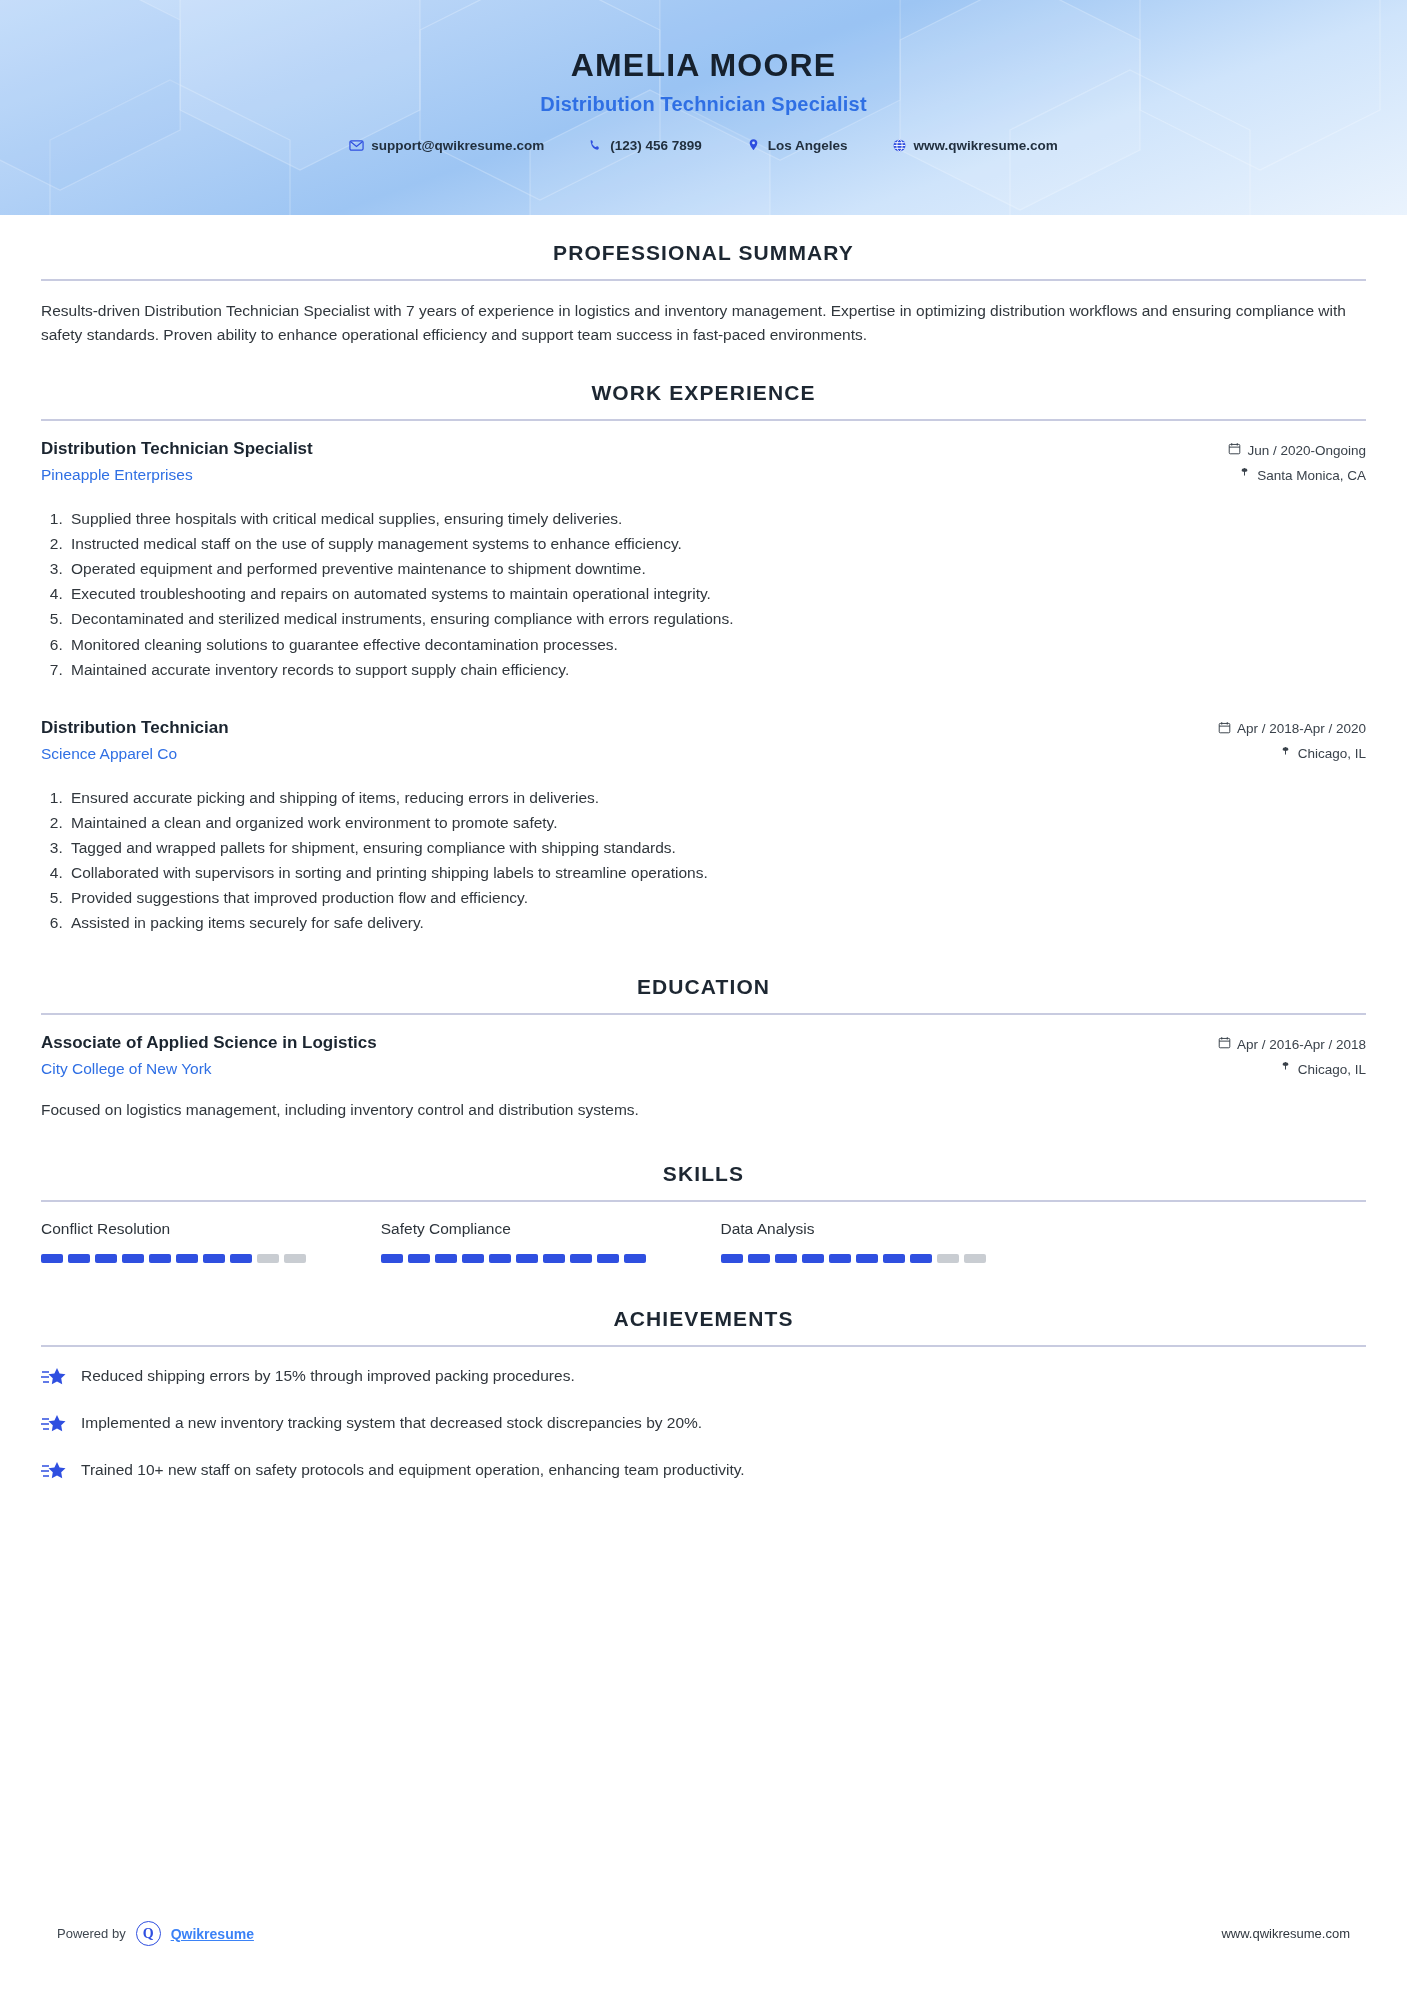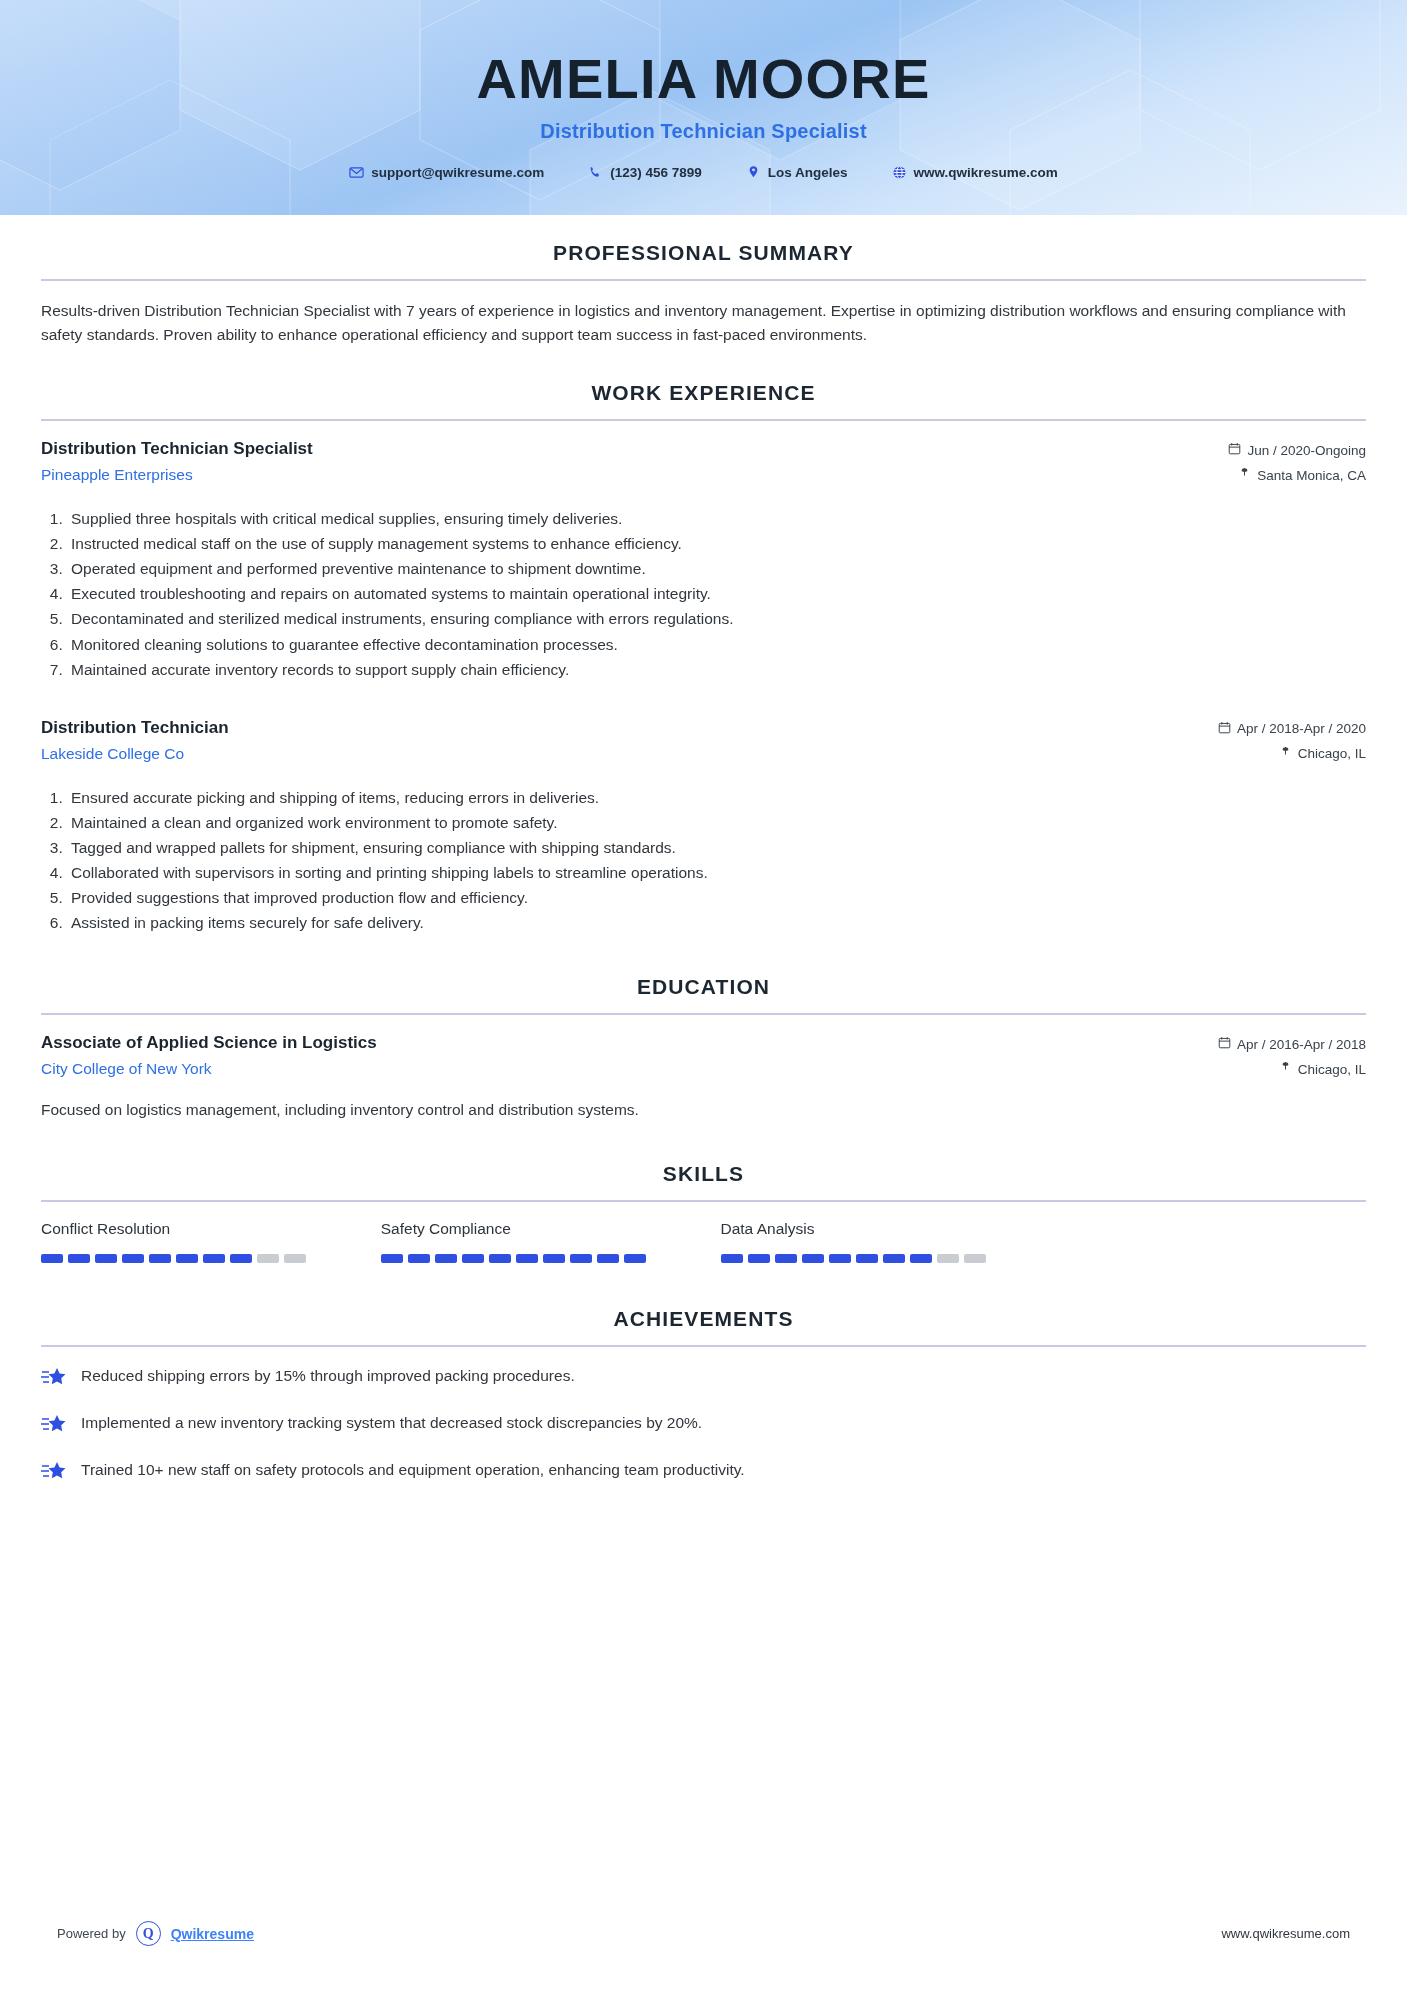"AMELIA MOORE" .name { font-size: 56px -> 32px }
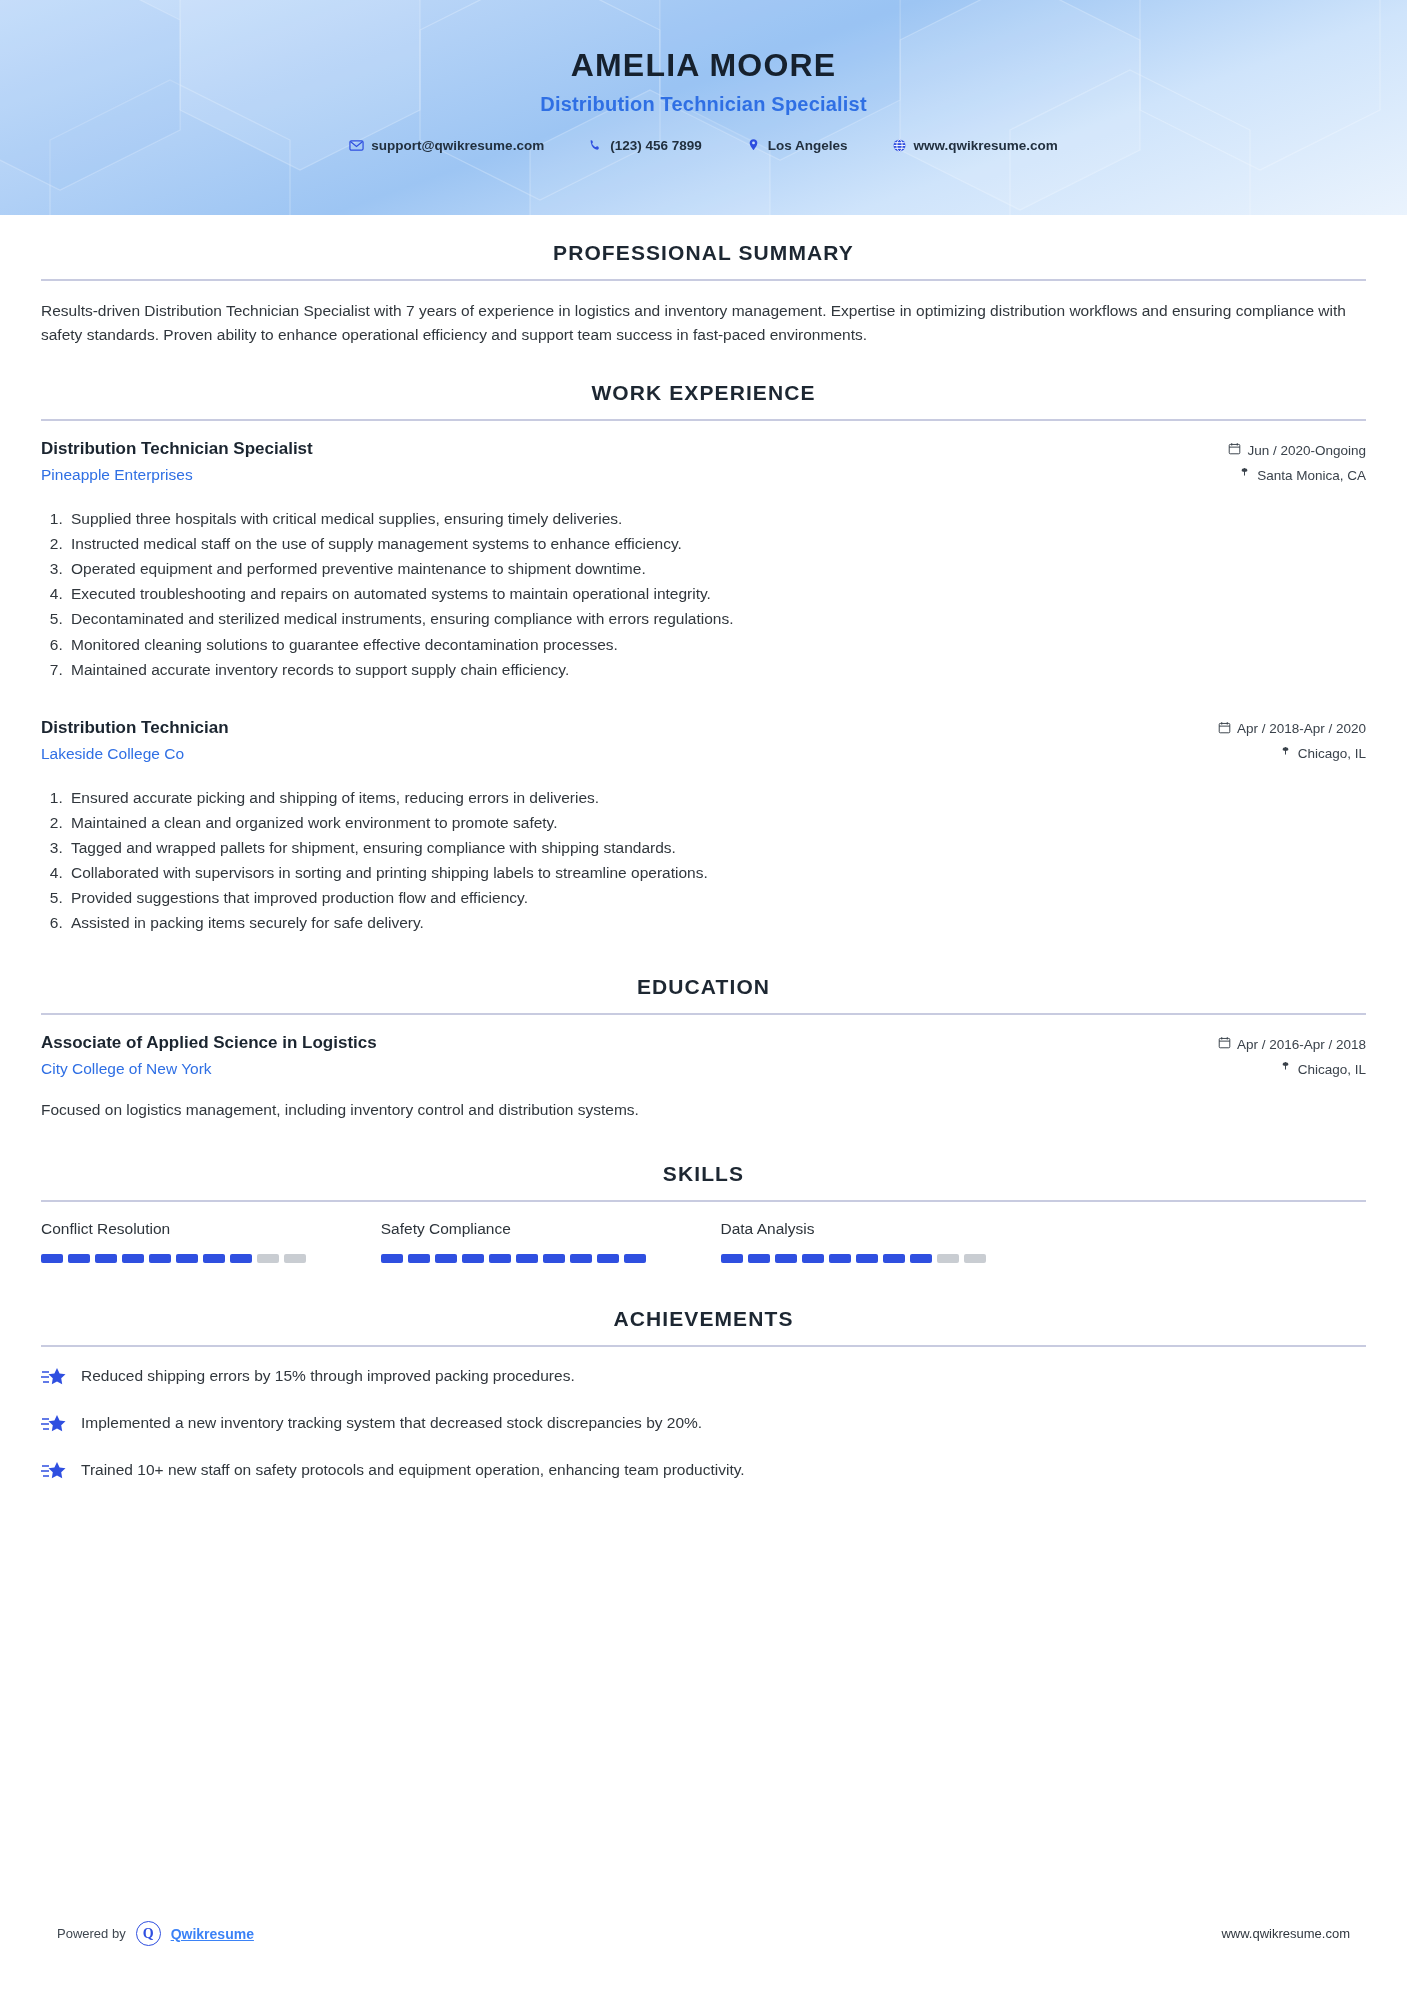"Lakeside College Co" div.entry-org { text: Lakeside College -> Science Apparel }
